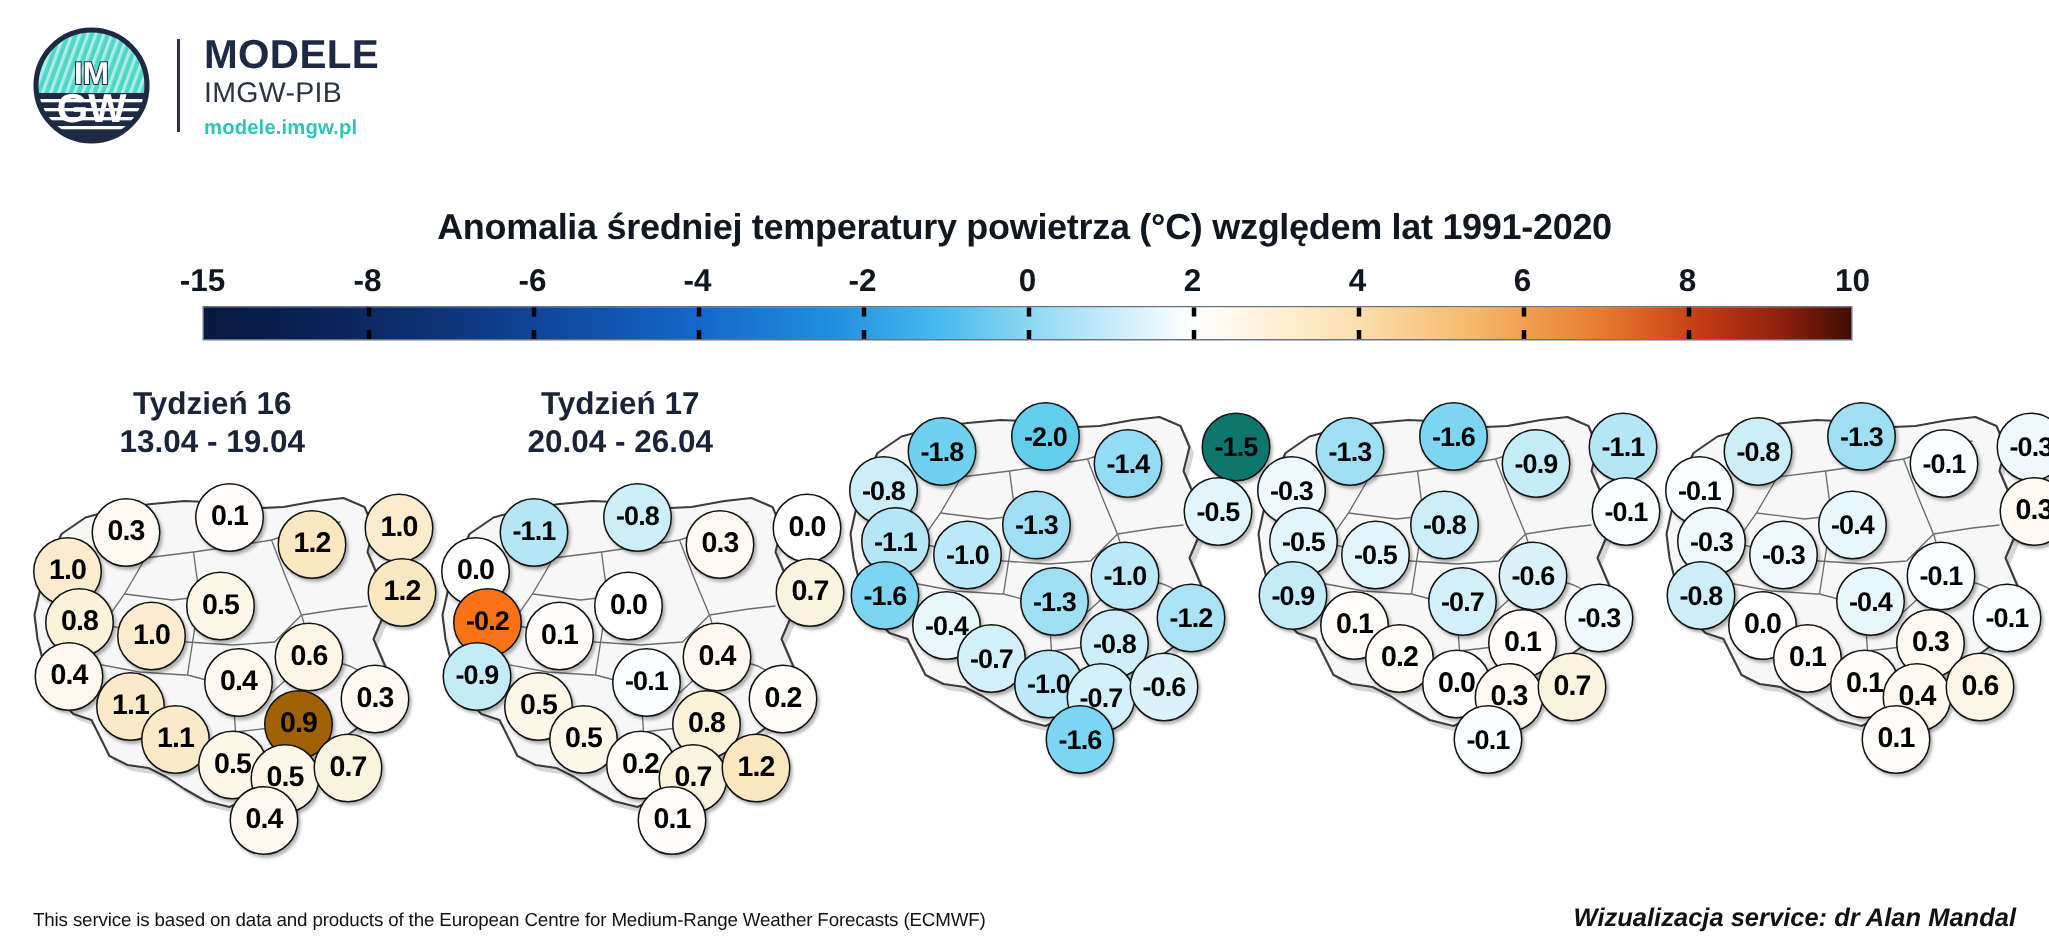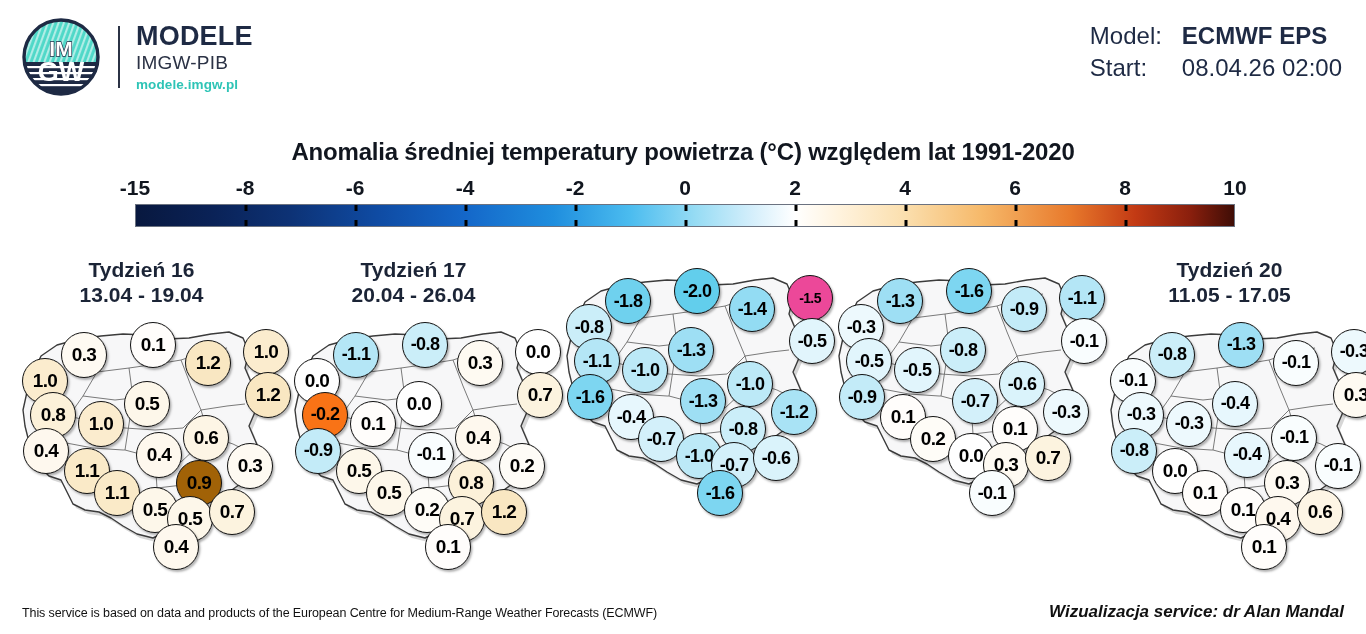"Model:" div.meta { html: <div> <div> <span>Model:</span> <span>ECMWF EPS</span> </div> <div> <span>Start:</span> <span>08.04.26 02:00</span> </div> </div> -> none }
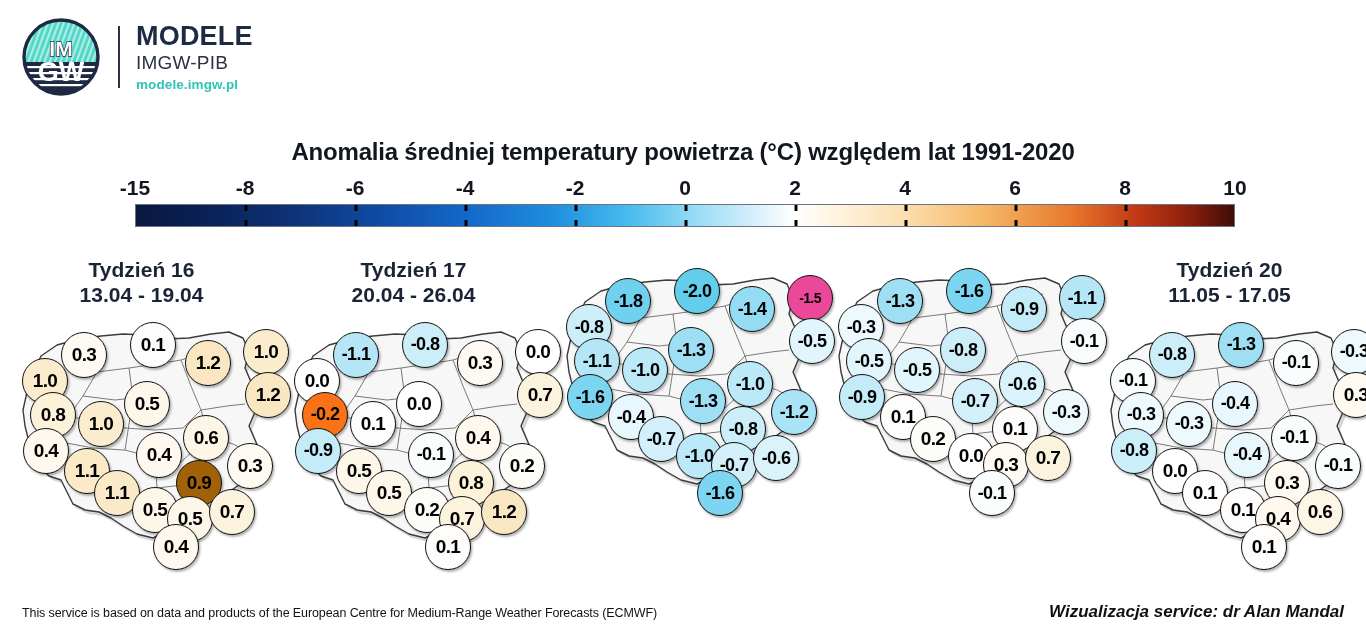"Tydzień 20" div.panel-title { html: <div><span>Tydzień 20</span><span>11.05 - 17.05</span></div> -> none }
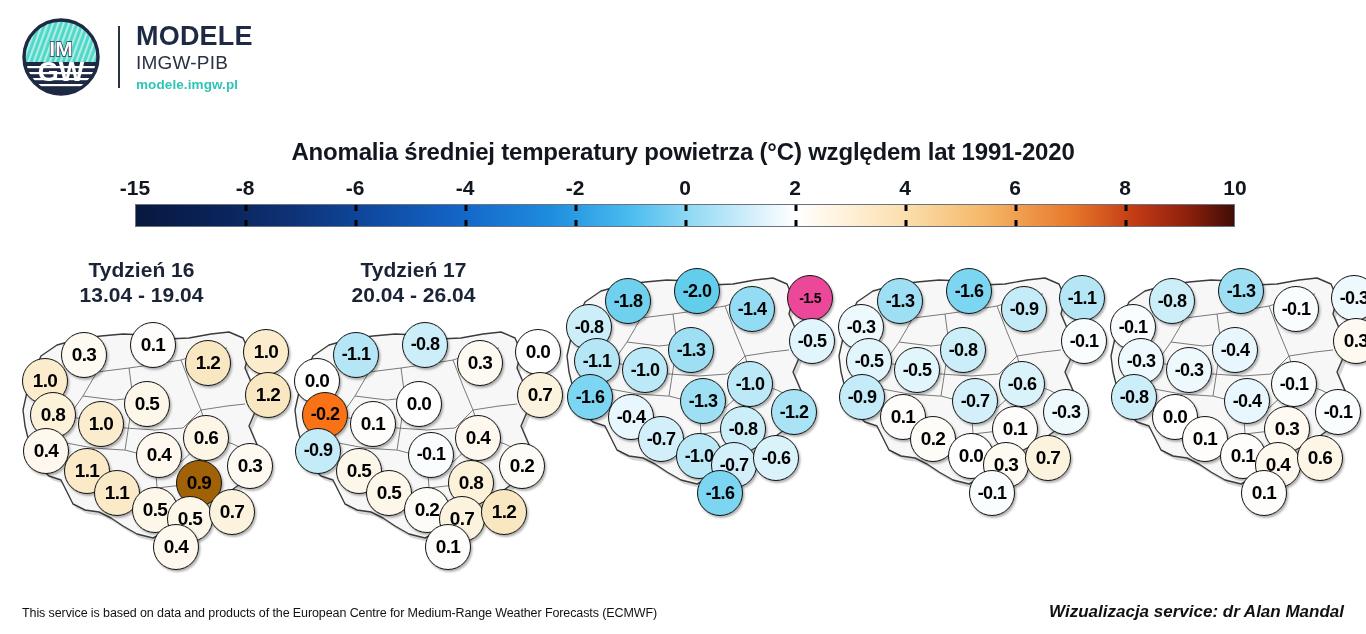"-1.5" div.bubble { background: #ec4899 -> #0f766e; font-size: 14px -> 18px; left: 238px -> 252px }
